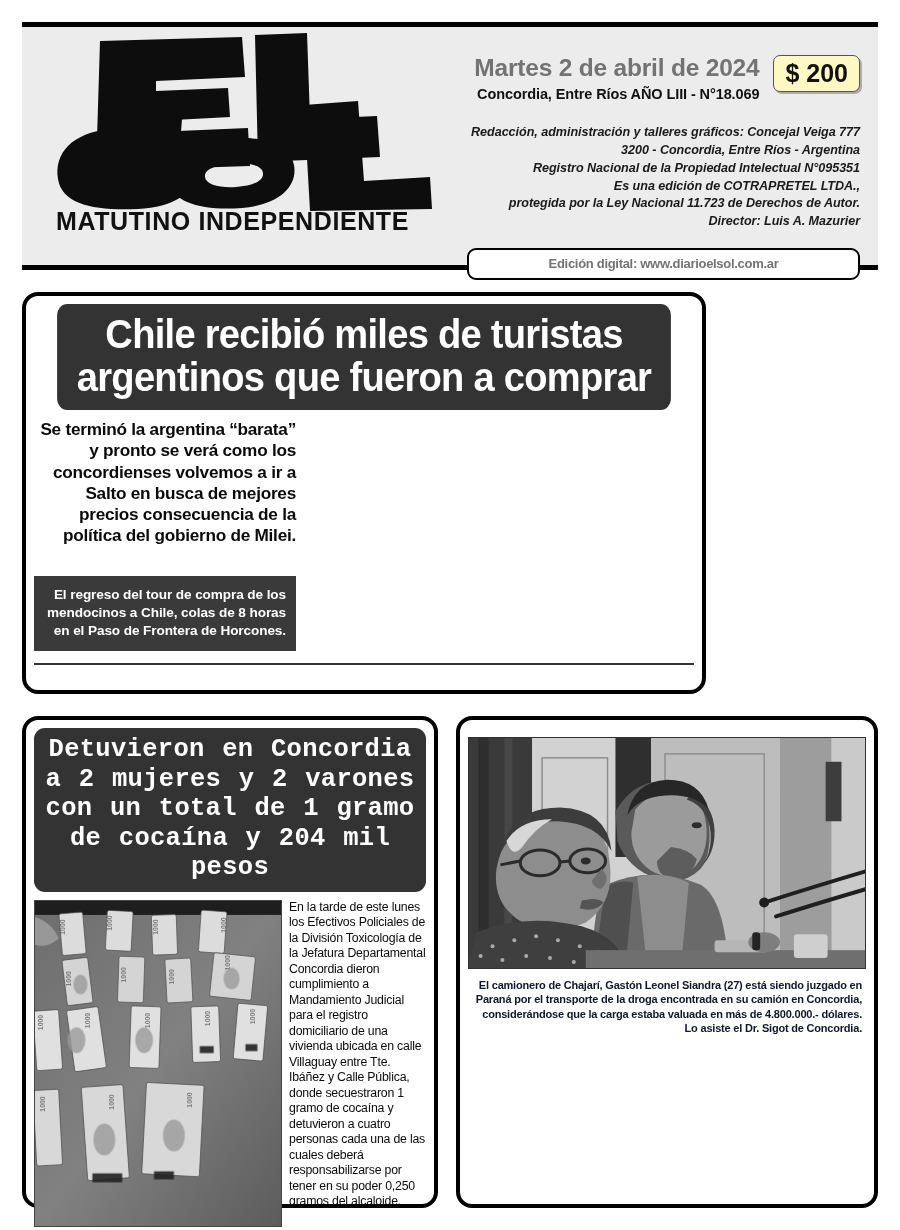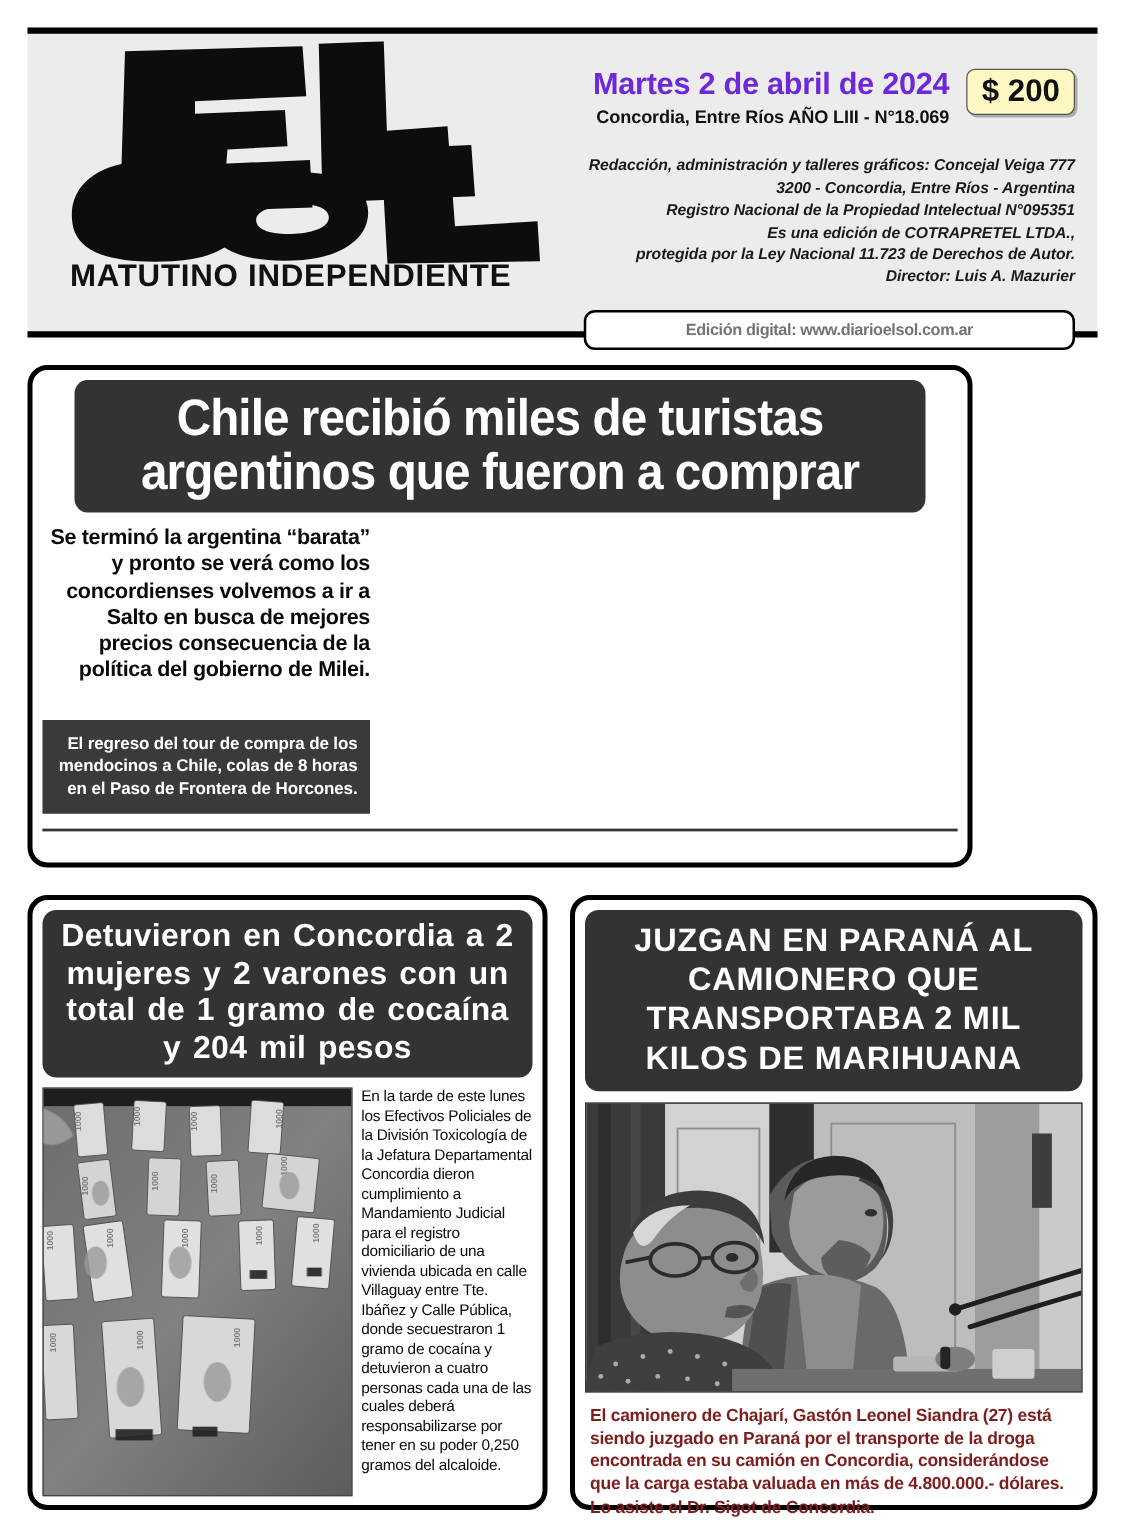"Martes 2 de abril de" .date-main { color: #6d28d9 -> #737373 }
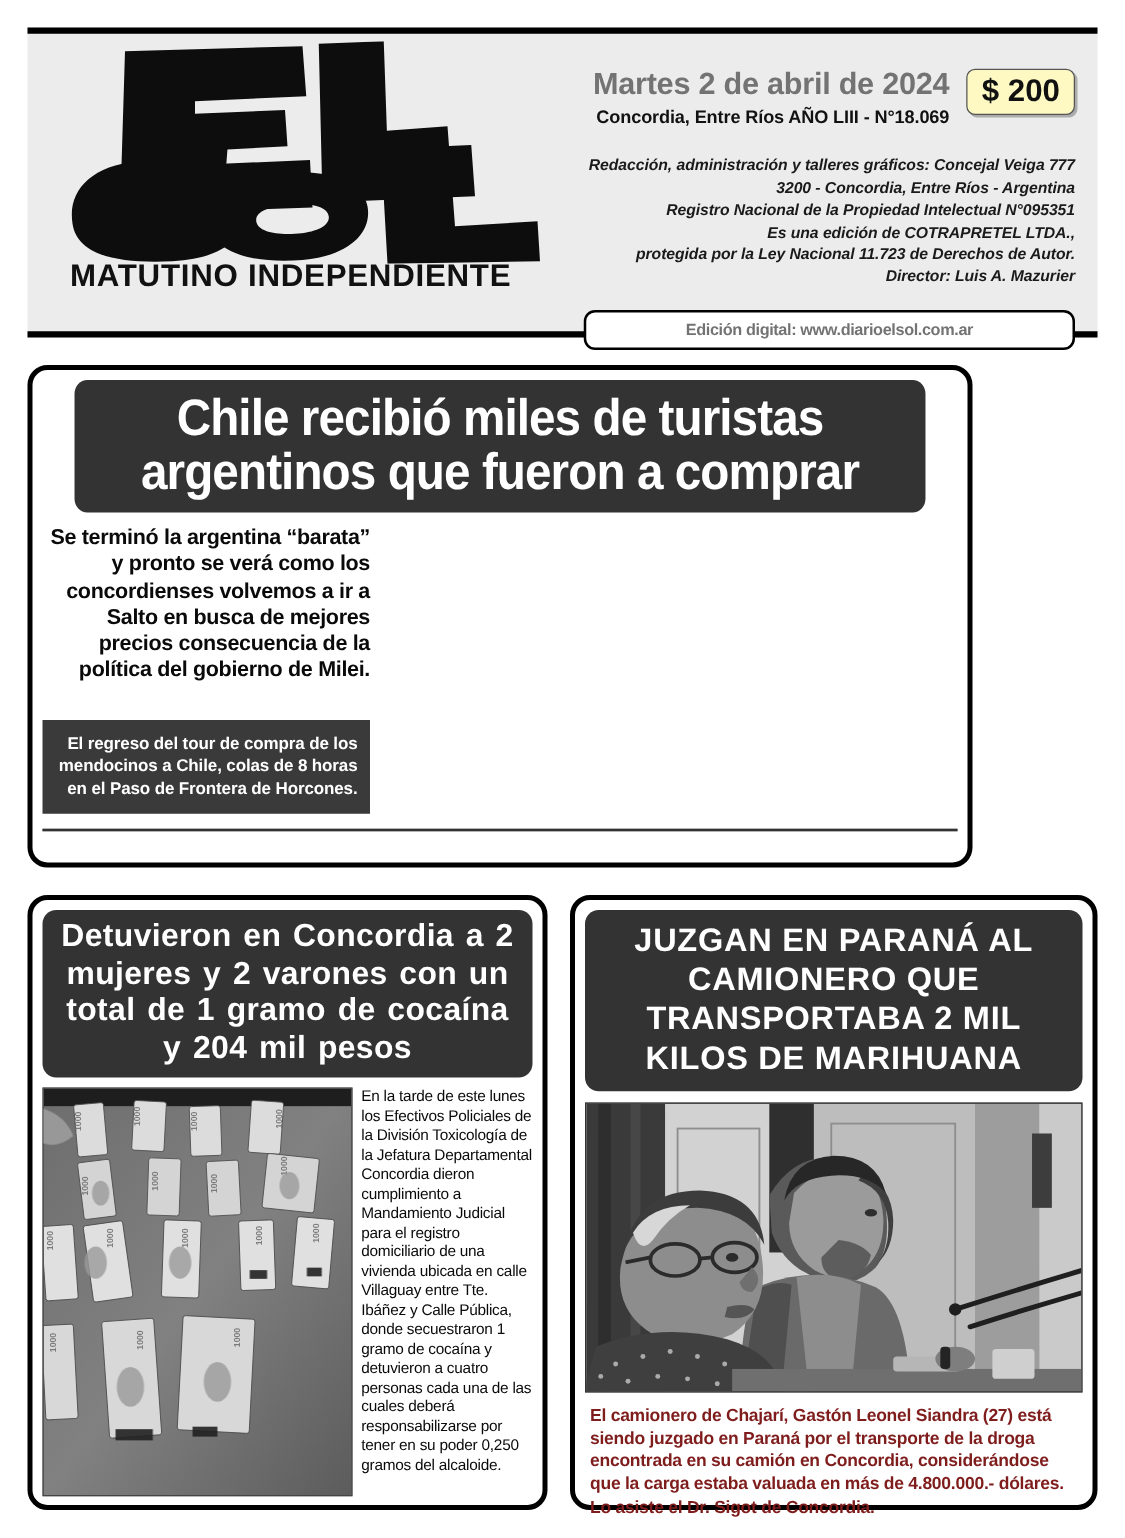"Chile recibió miles de turistas" #panel-lead { width: 756px -> 684px }
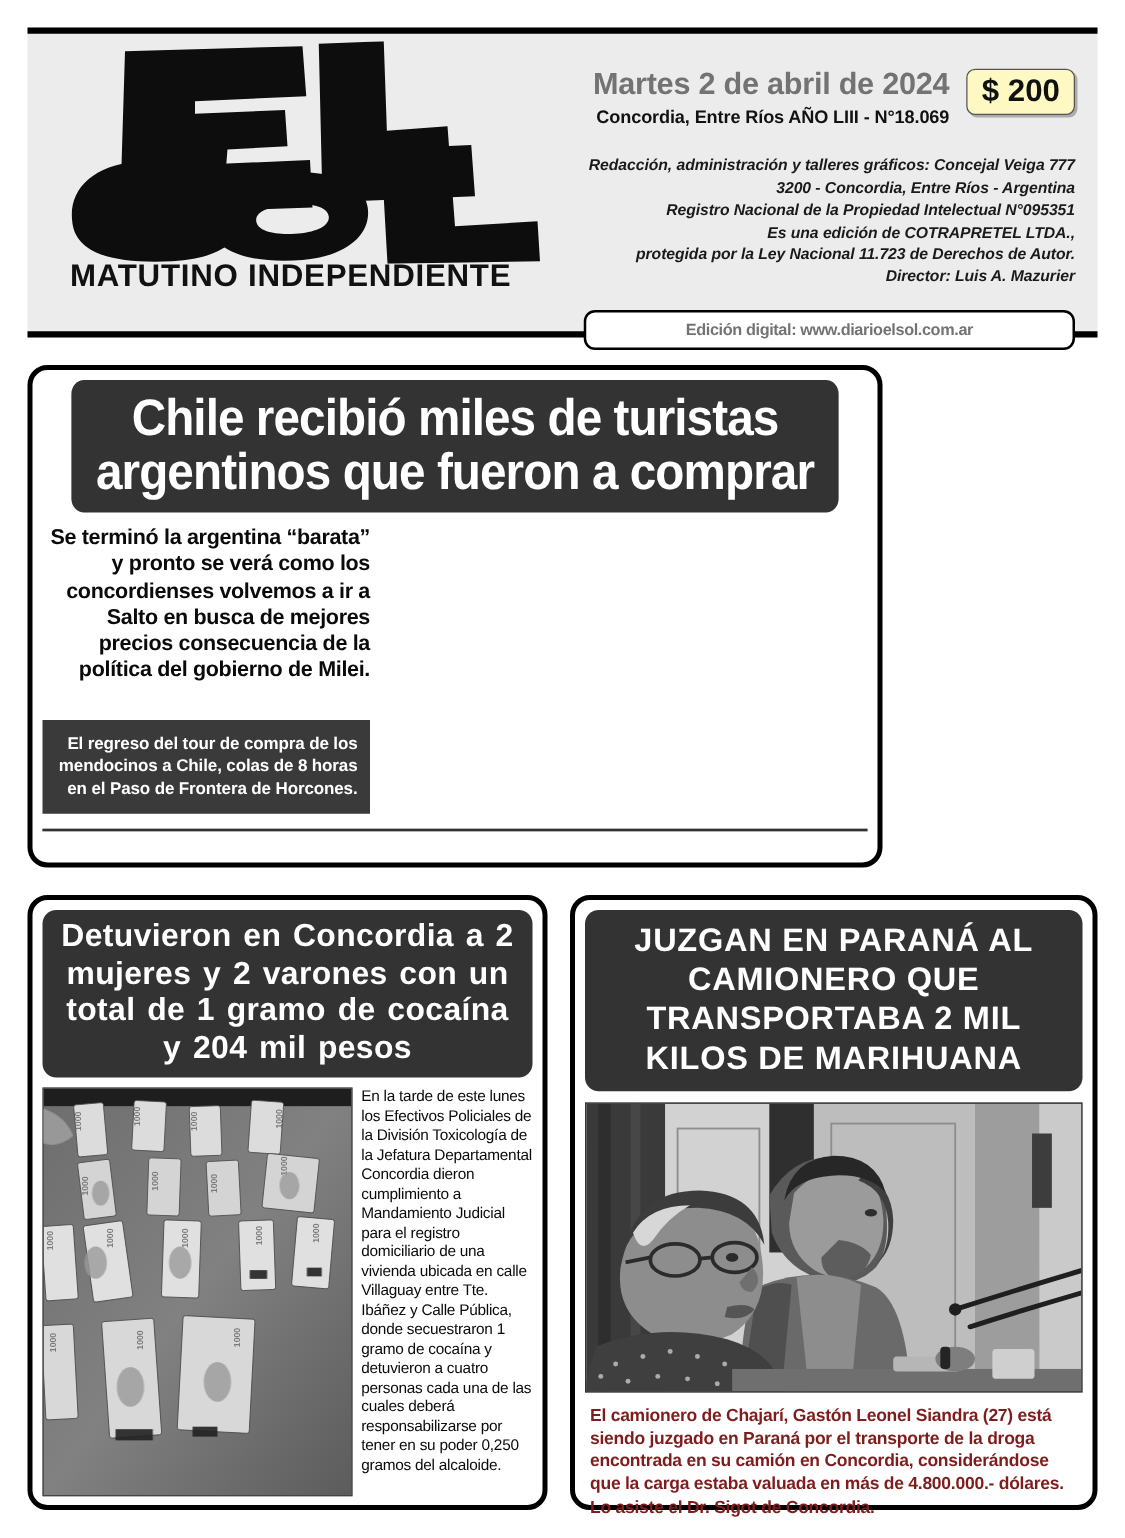"Detuvieron en Concordia a 2" #drug-headline { font-family: Liberation Sans, sans-serif -> Liberation Mono, monospace }
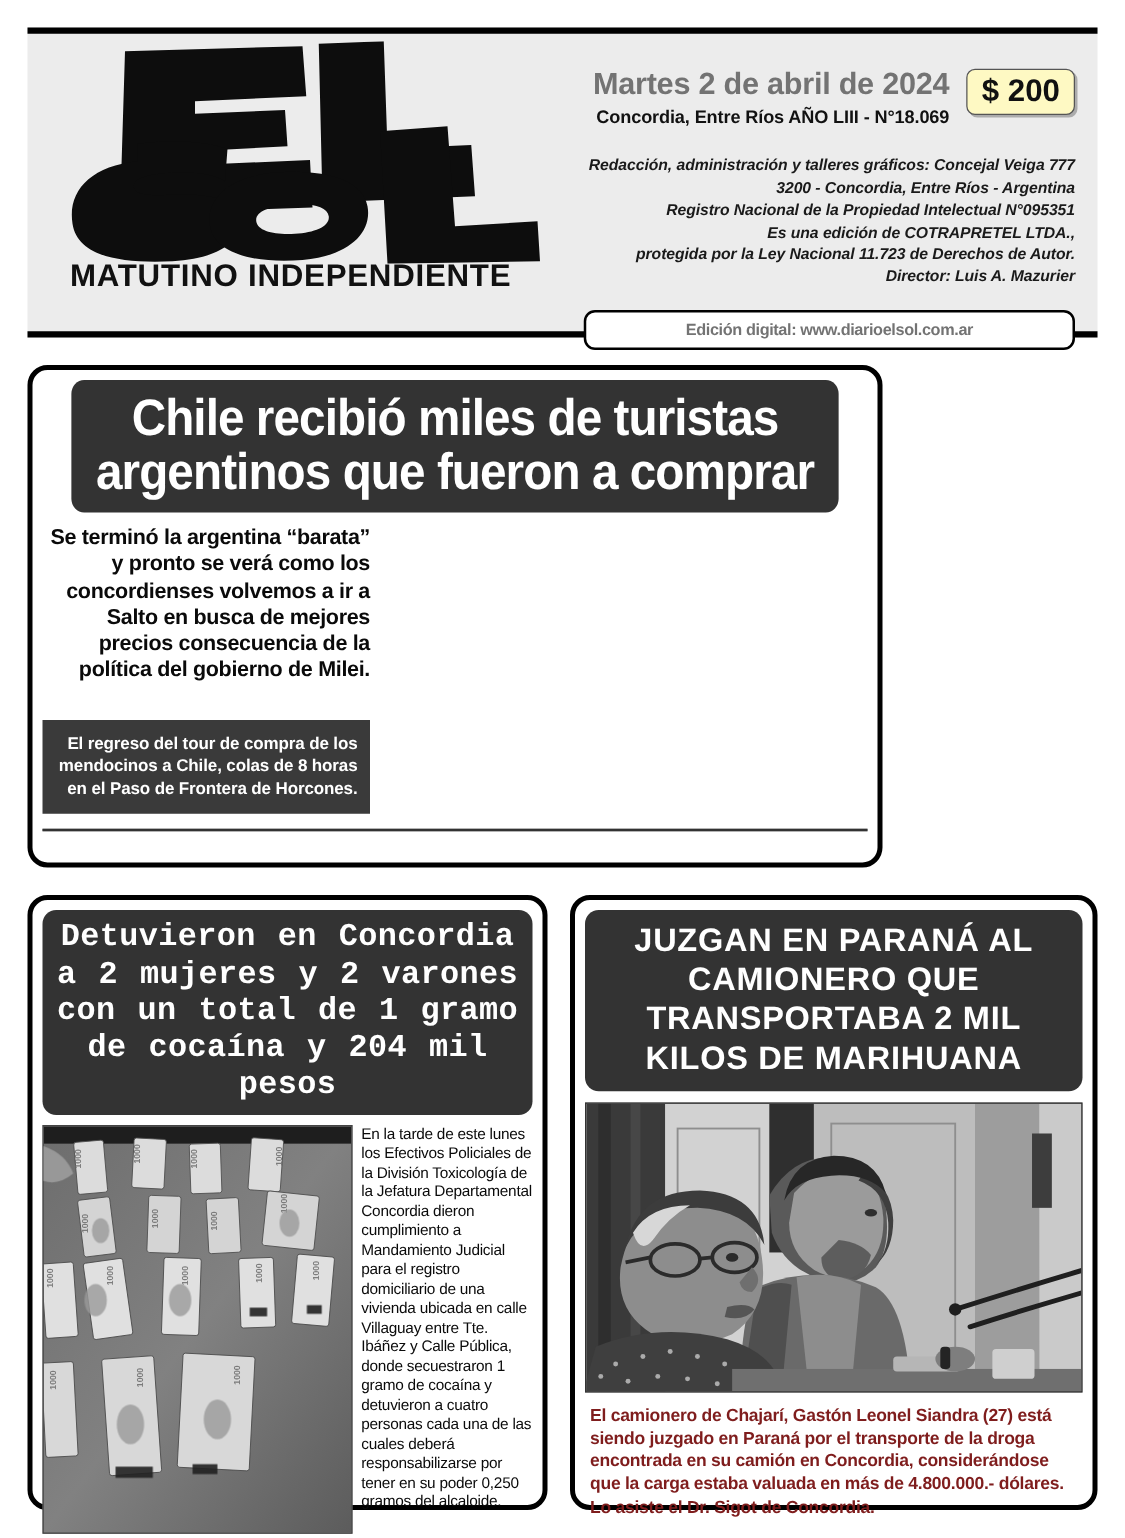"JUZGAN EN PARANÁ AL CAMIONERO" div.headline-box { html: <div>JUZGAN EN PARANÁ AL CAMIONERO QUE TRANSPORTABA 2 MIL KILOS DE MARIHUANA</div> -> none }
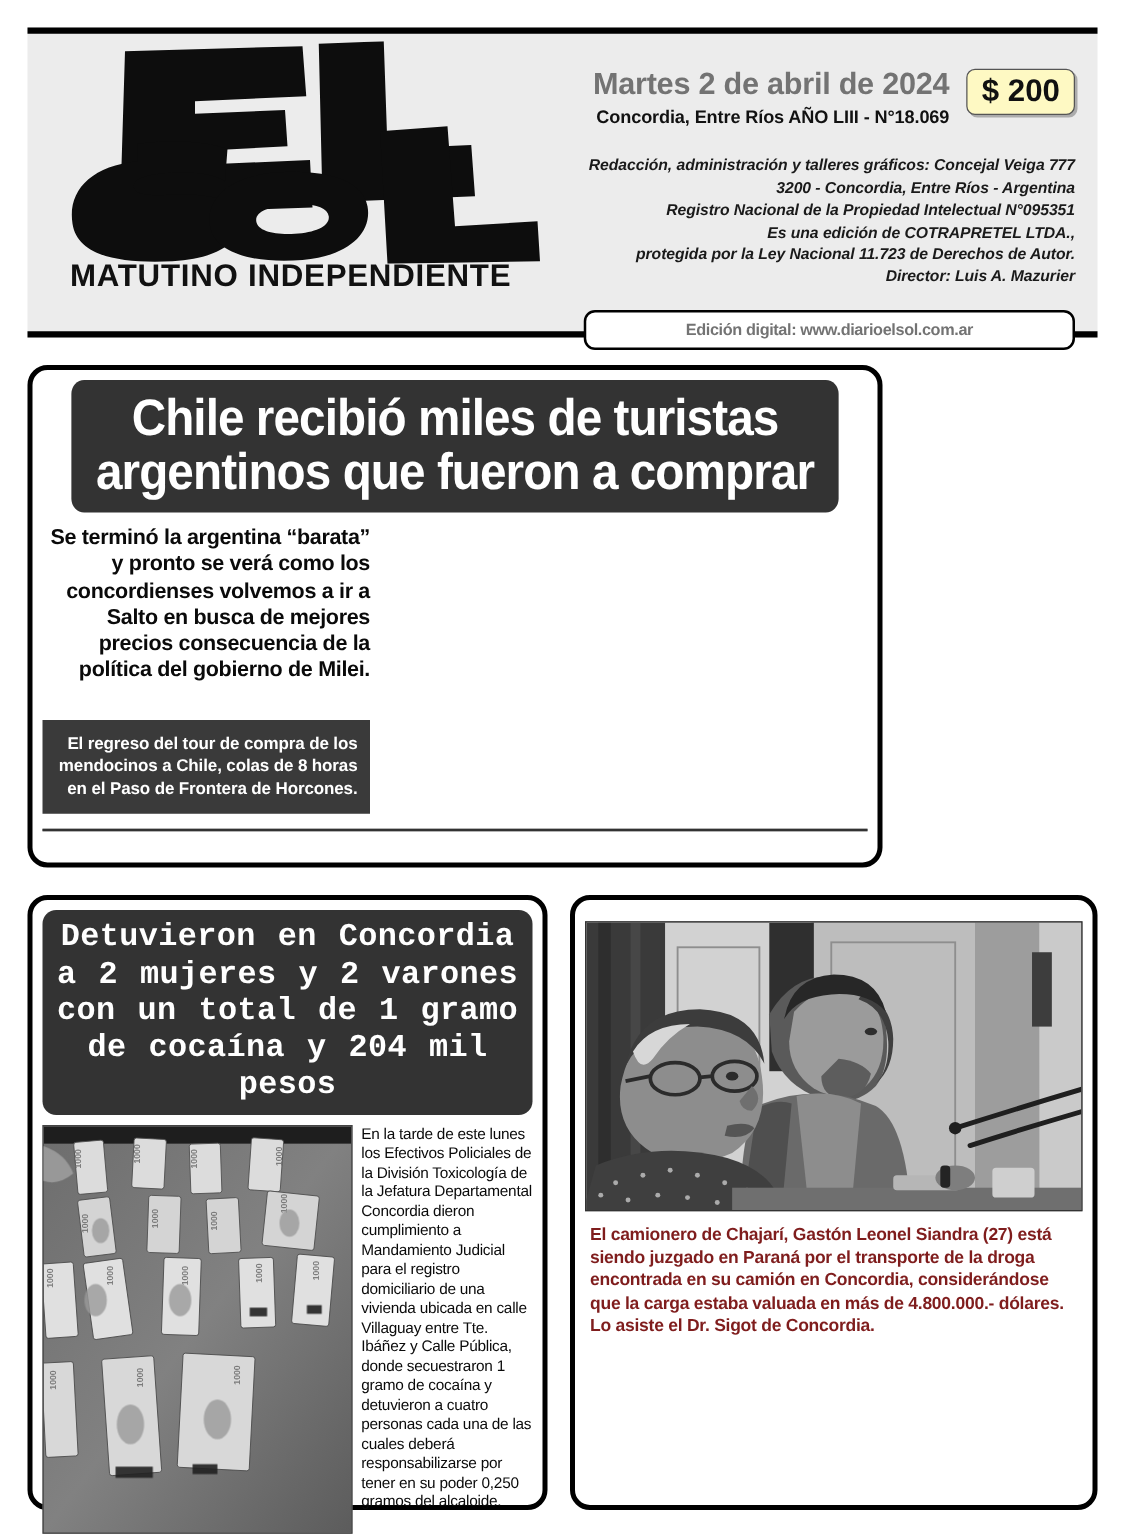"El camionero de Chajarí, Gastón" .truck-caption { color: #7f1d1d -> #0f172a; font-size: 14px -> 11px; text-align: left -> right }
